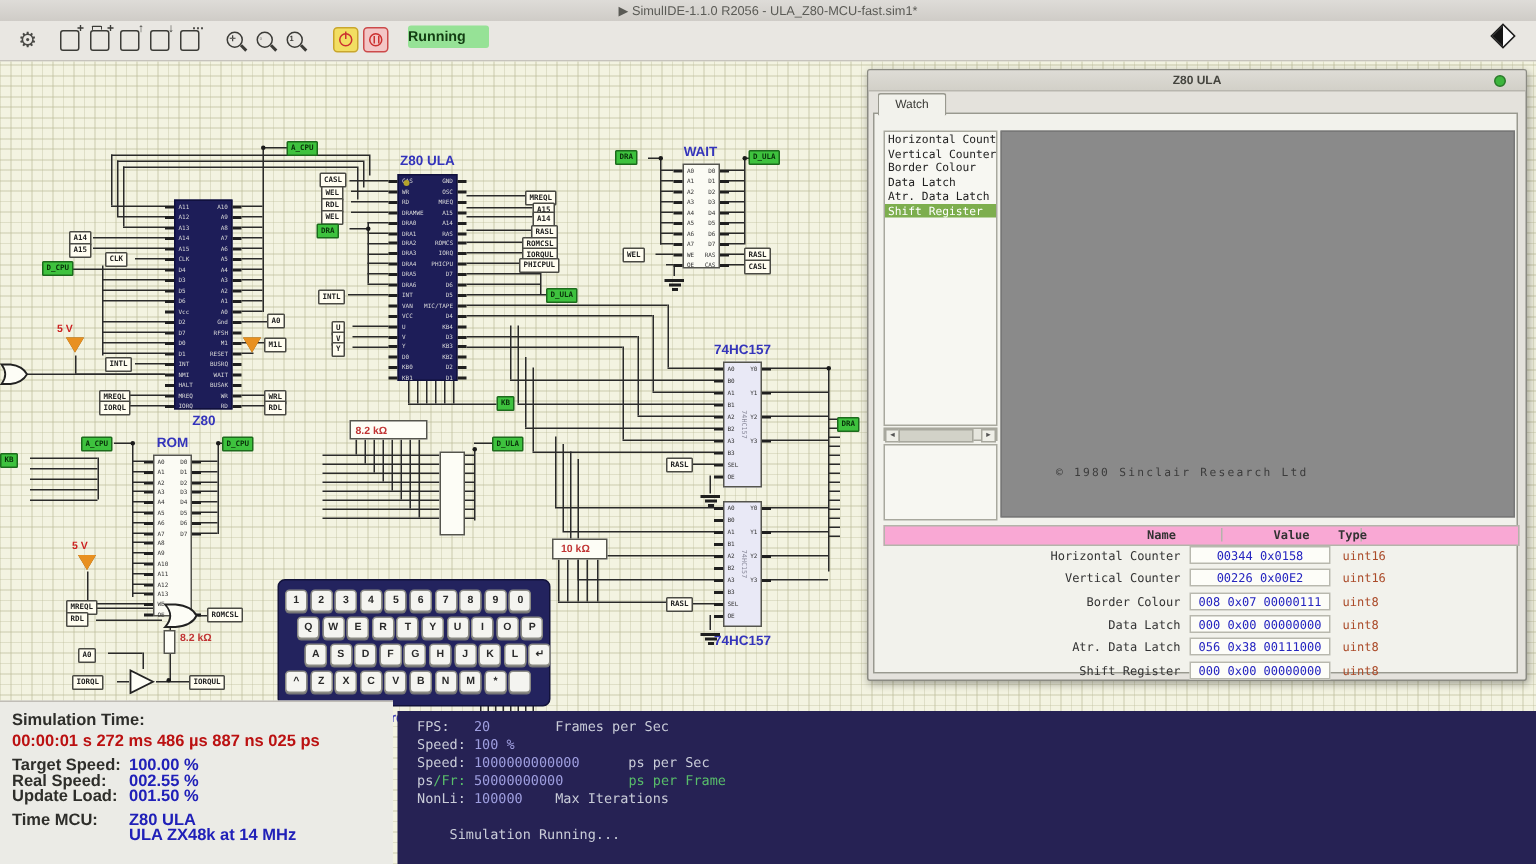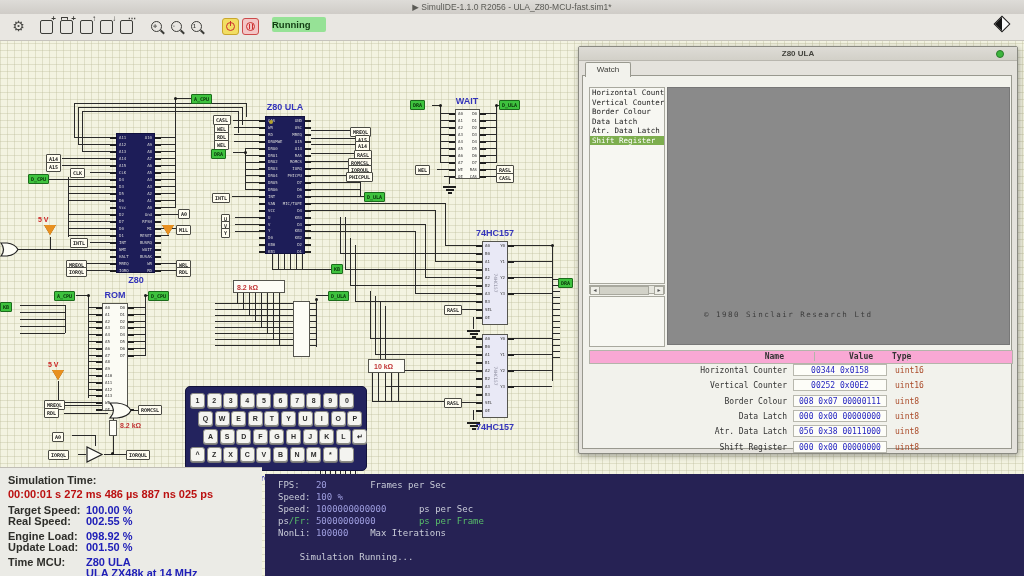"00252 0x00E2" div.tval { text: 00252 -> 00226 }
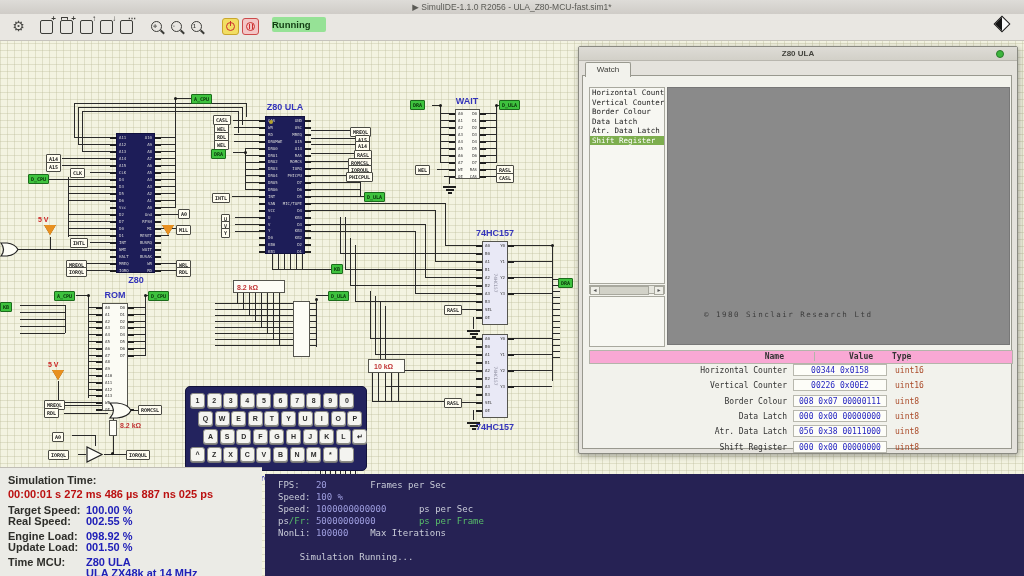"Engine Load:" div.st-row { html: <div> <span>Engine Load:</span> <span>098.92 %</span> </div> -> none }
